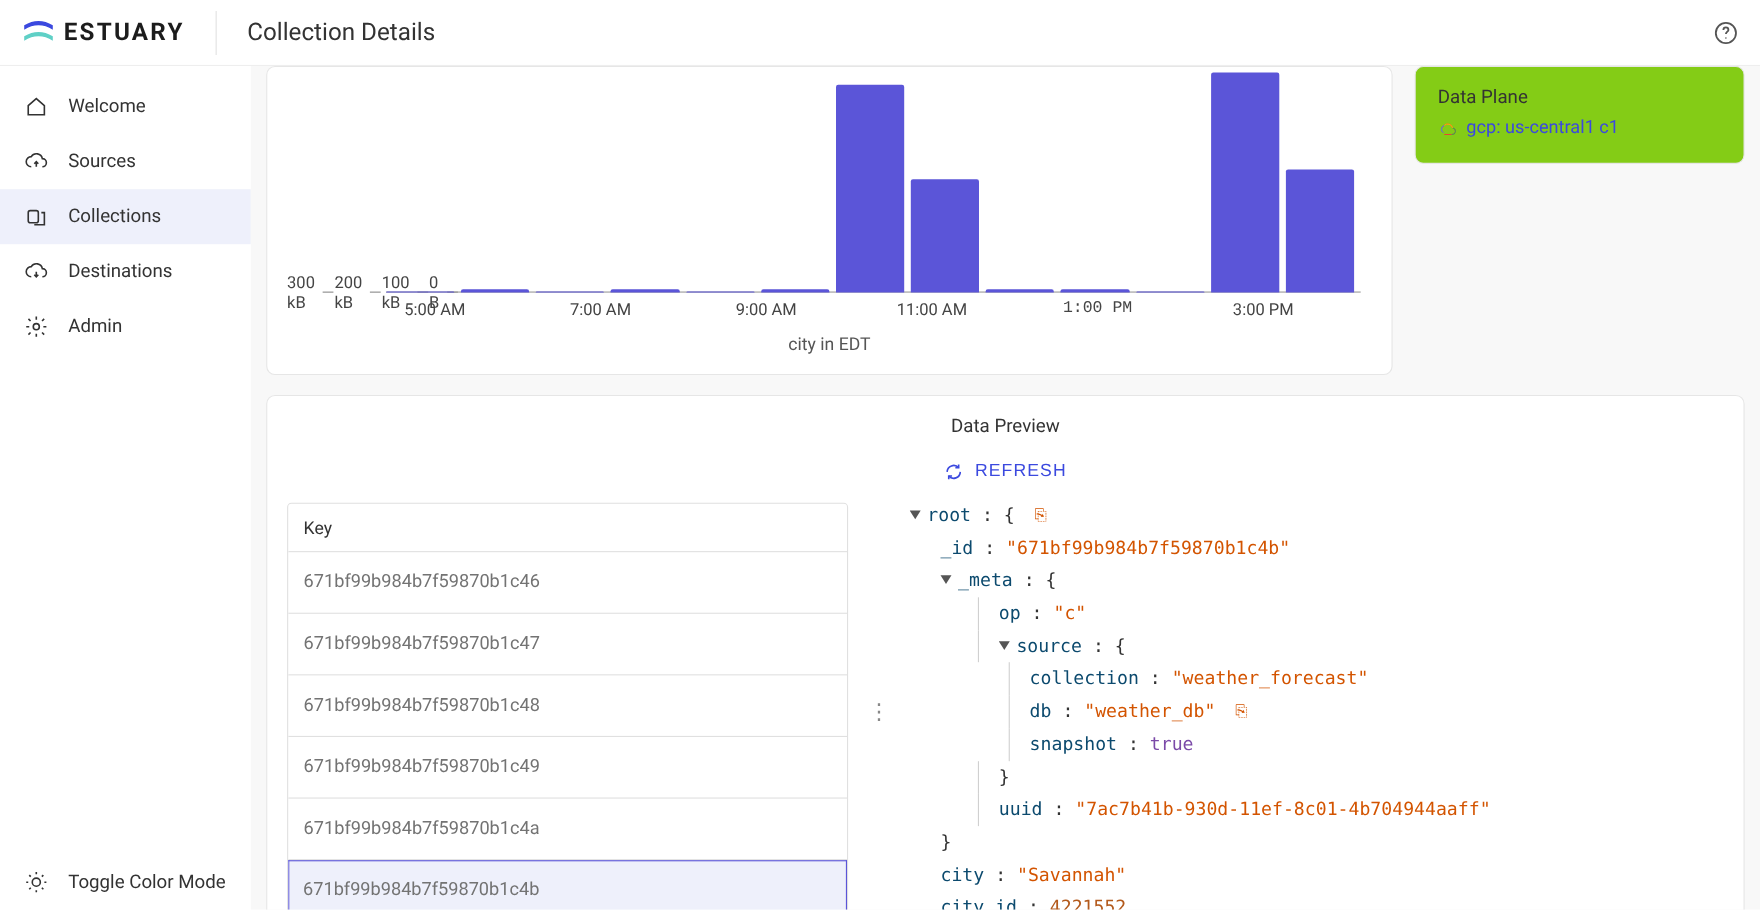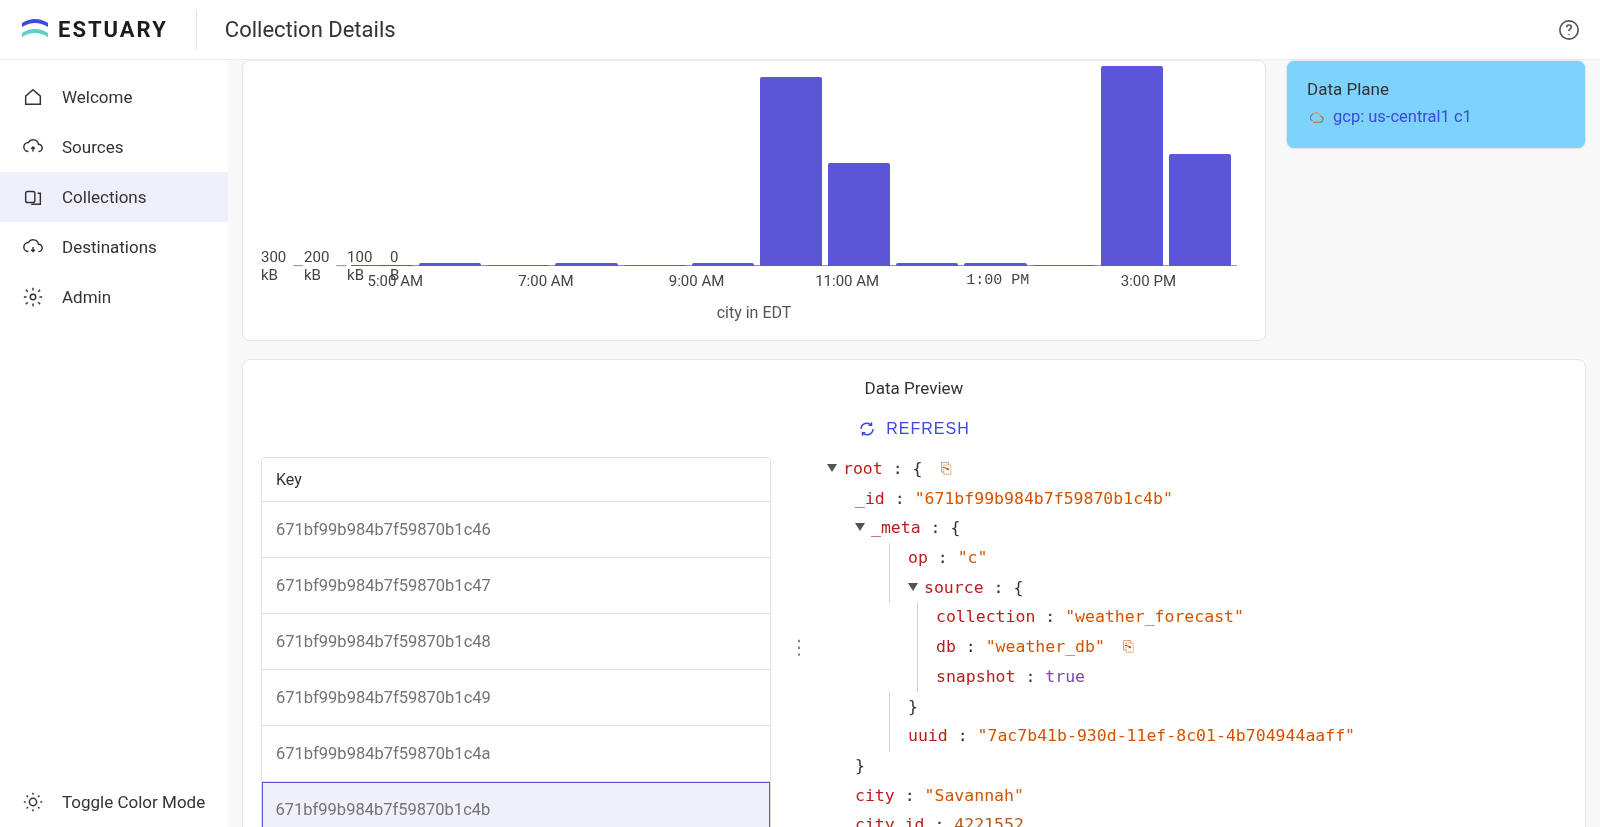"Data Plane" .dataplane-card { background: #7dd3fc -> #84cc16 }
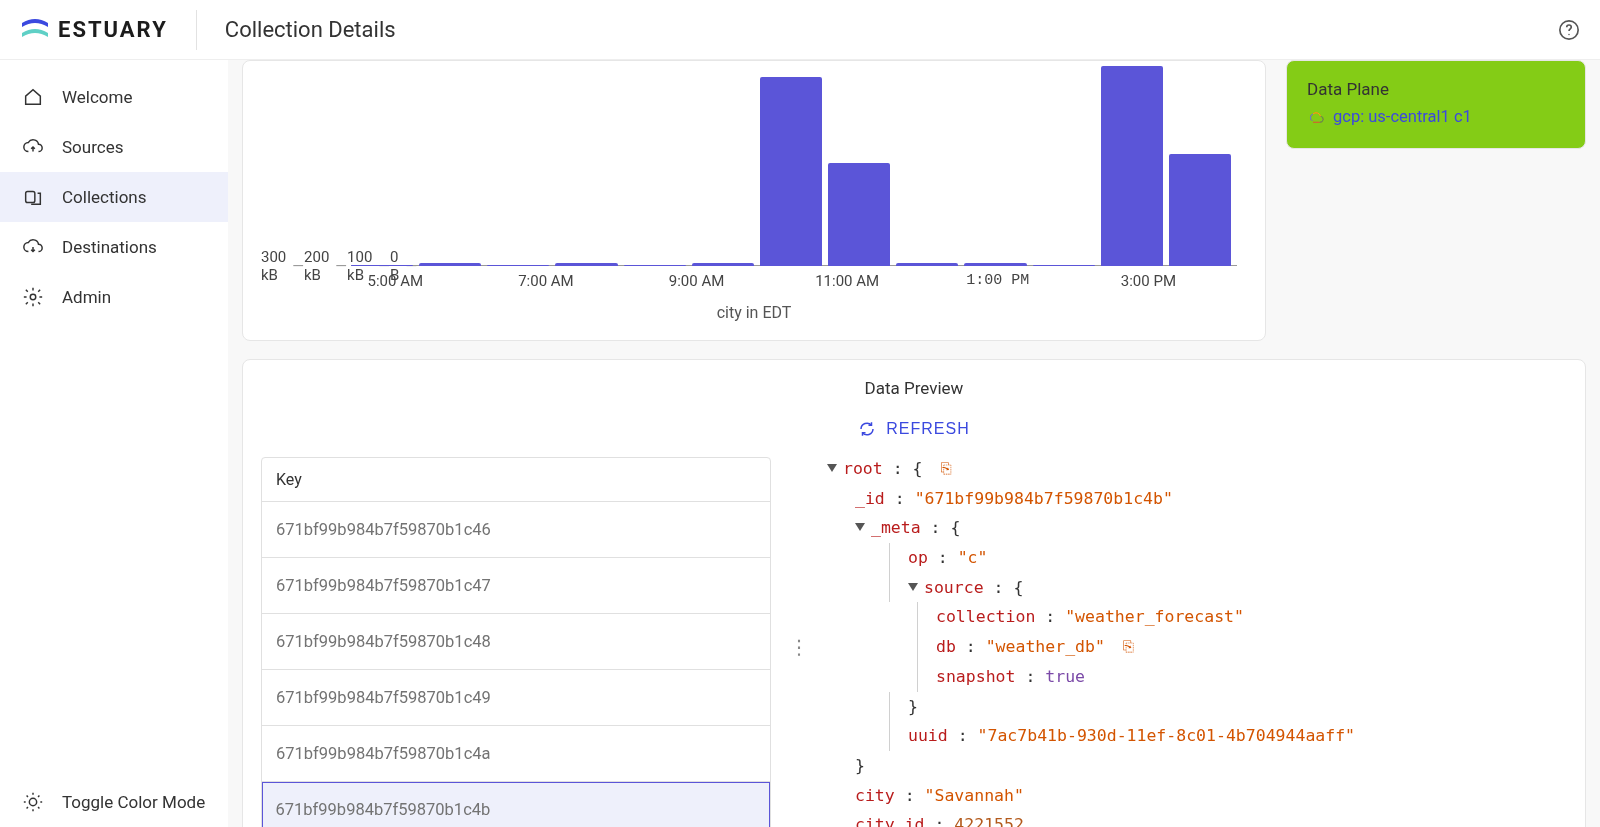"root" .jkey { color: #b91c1c -> #0c4a6e }
